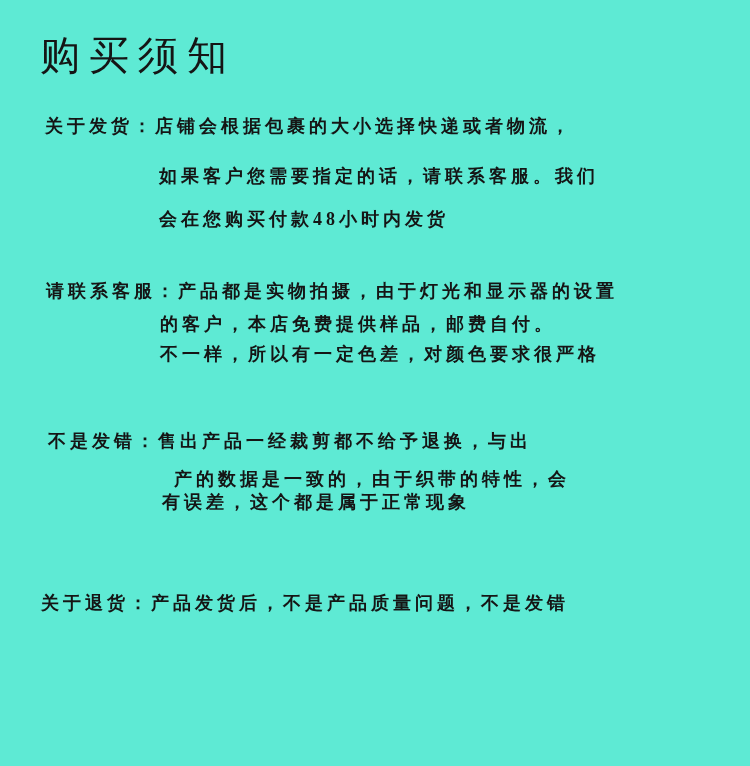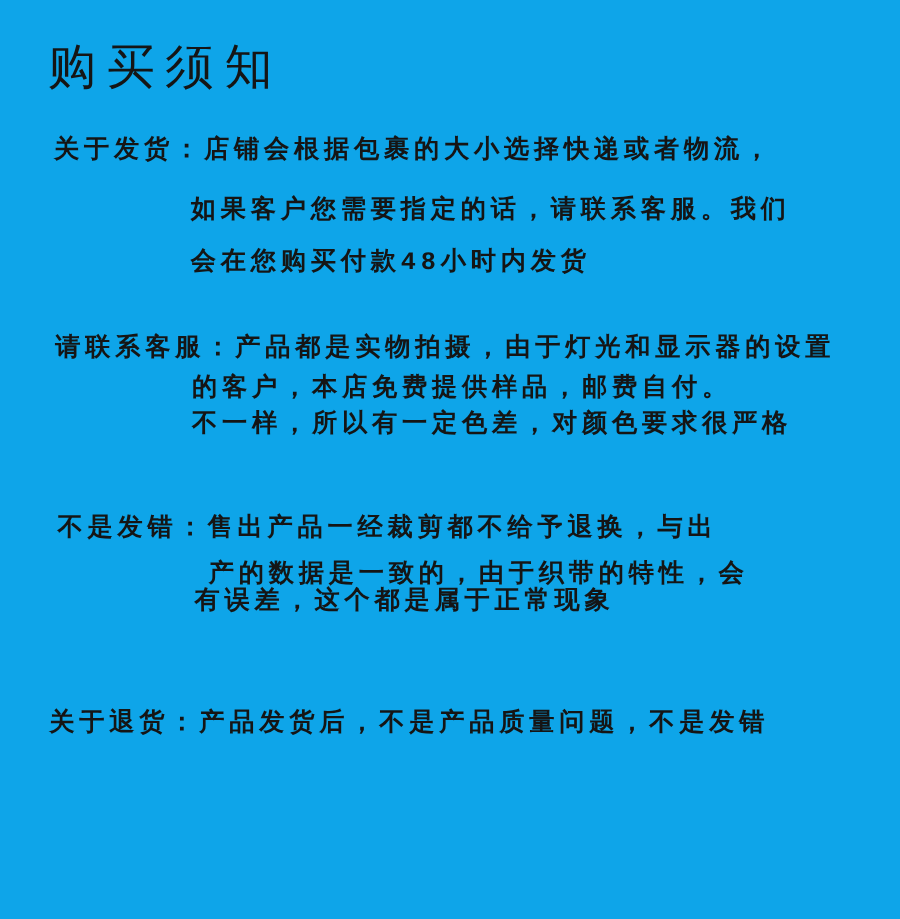"购买须知" .page { background: #0ea5e9 -> #5eead4 }
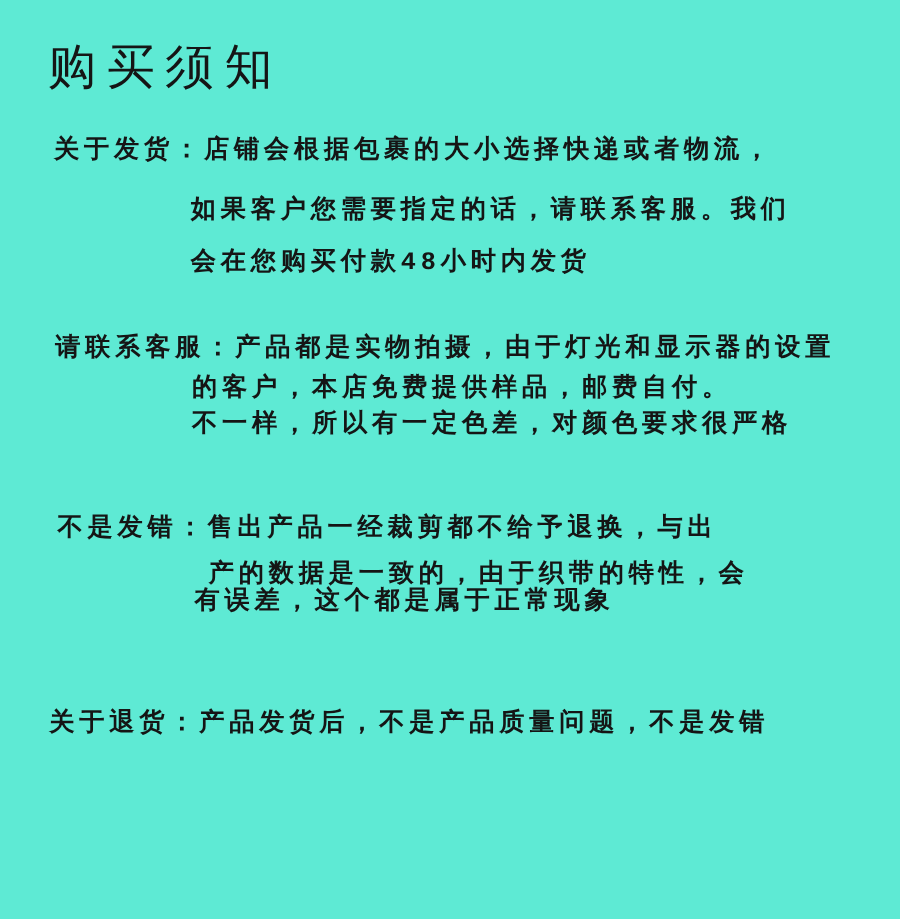"关于发货：" .sec { font-family: Liberation Mono, monospace -> none; font-size: 21px -> 18px }
